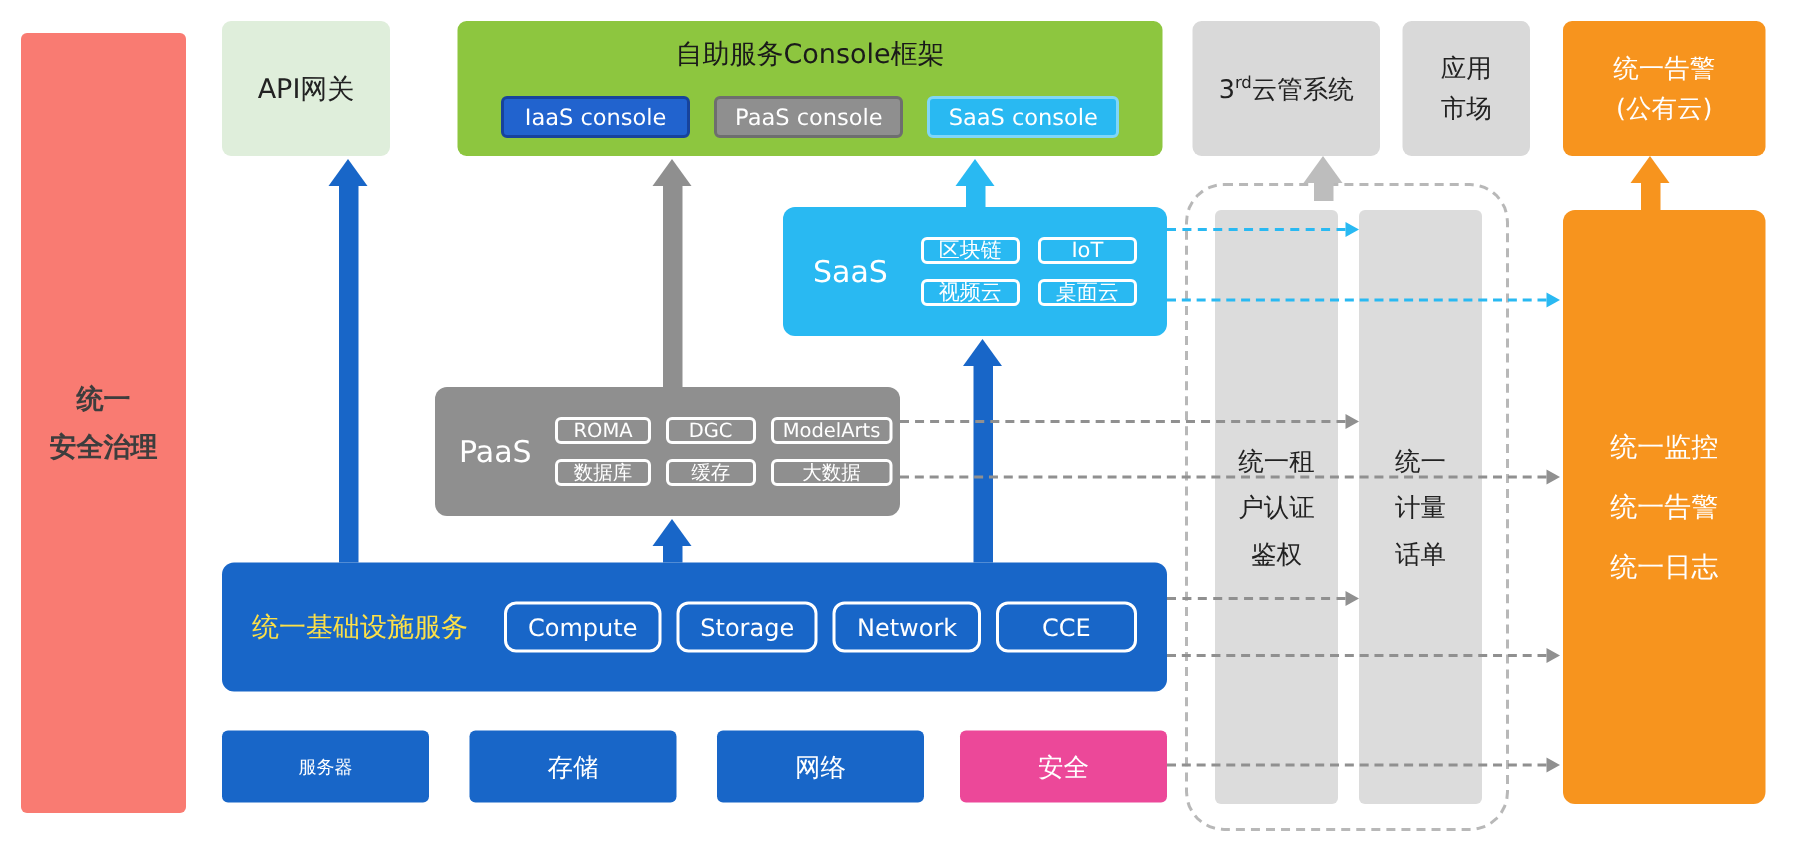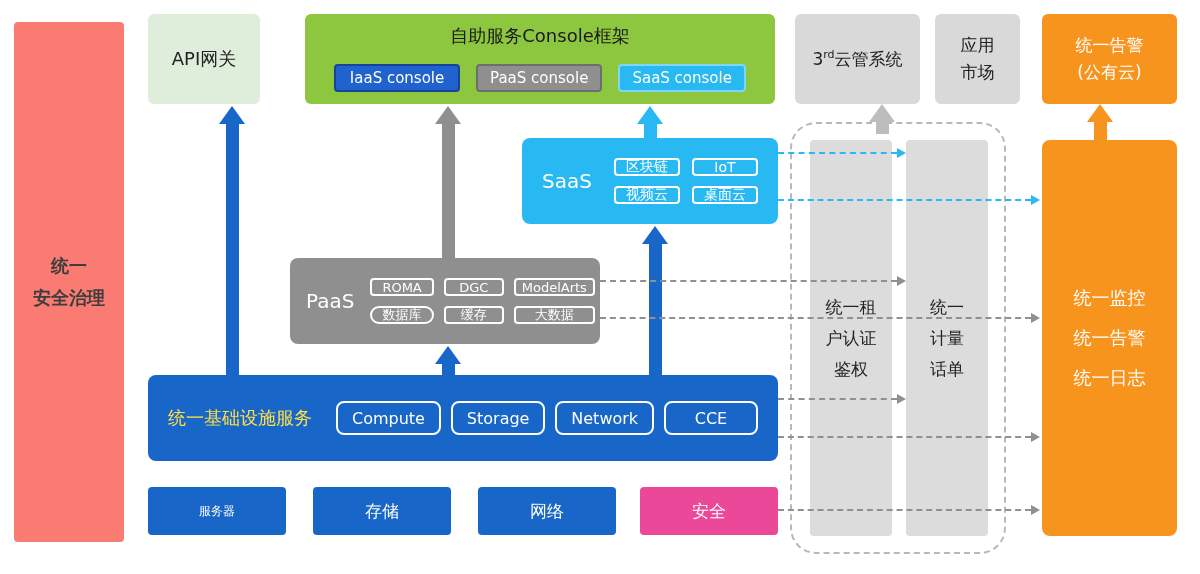"数据库" div.wchip { border-radius: 12px -> none }
